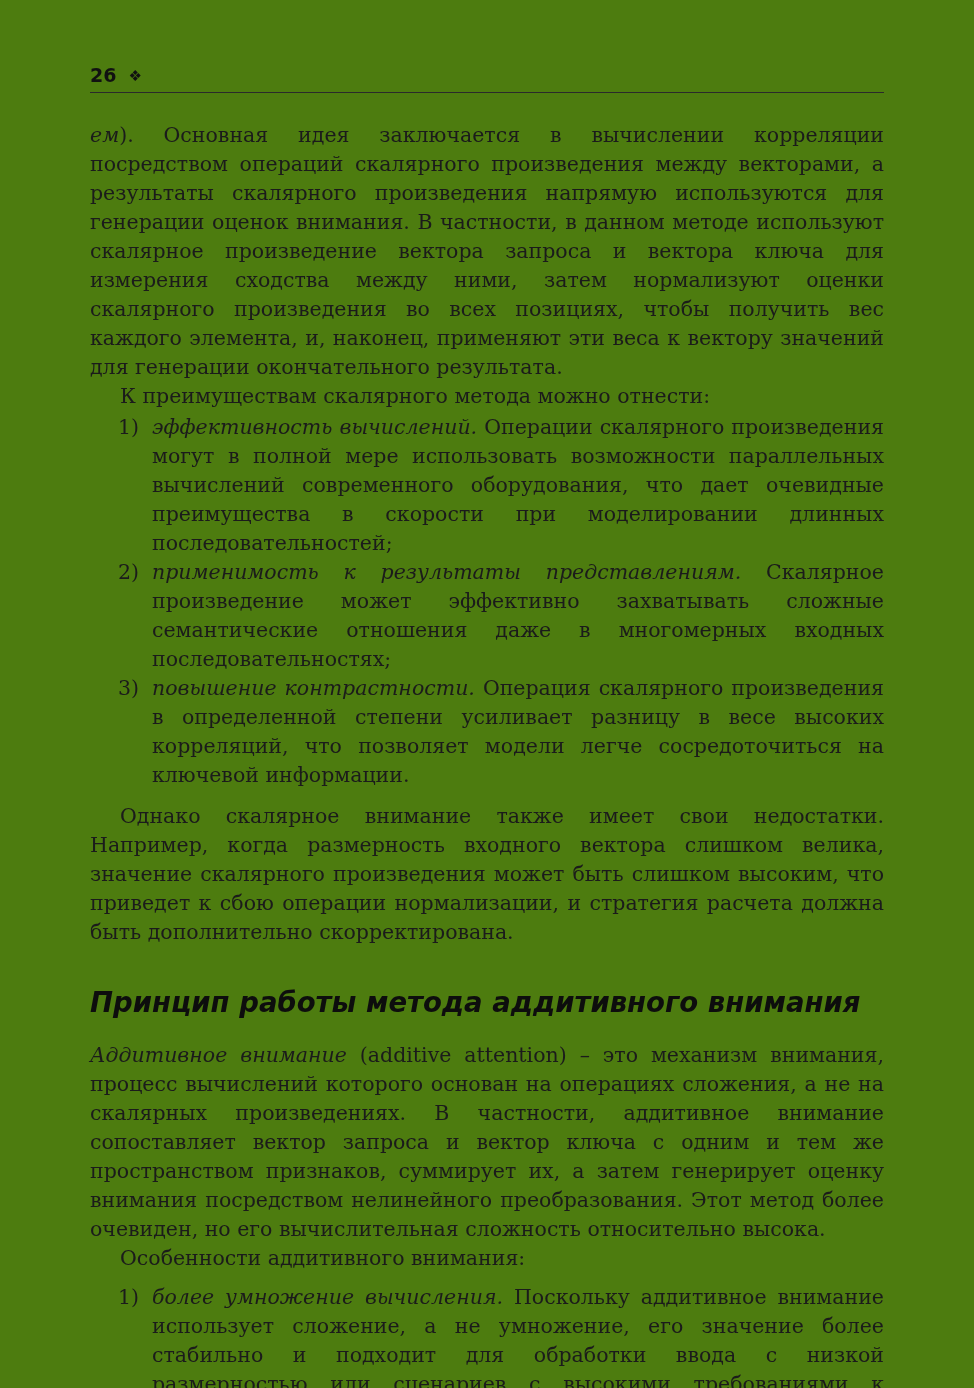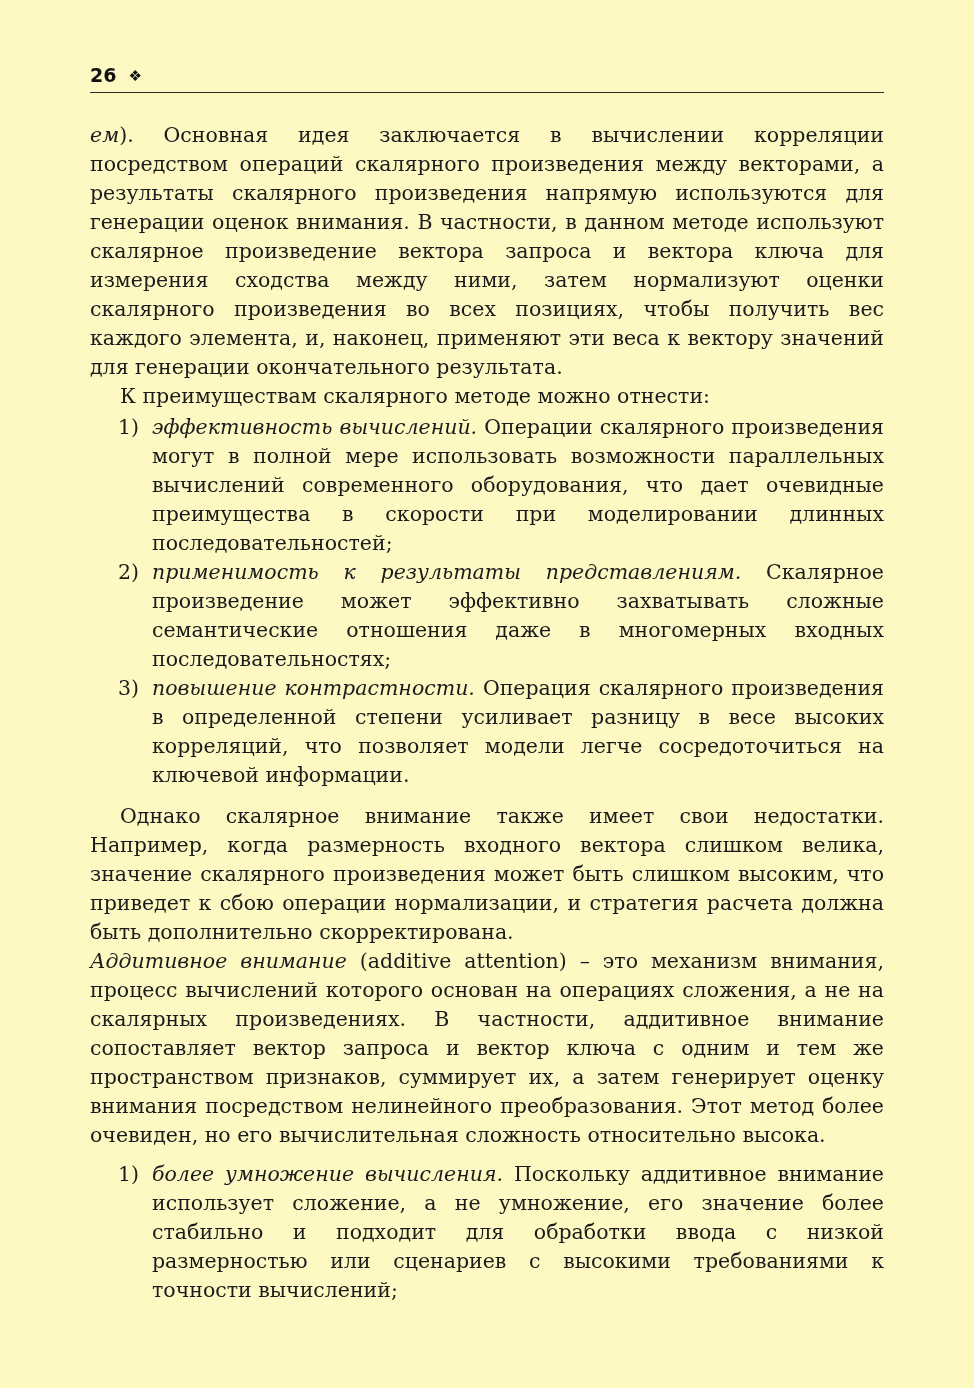"26" .page { background: #fef9c3 -> #4d7c0f }
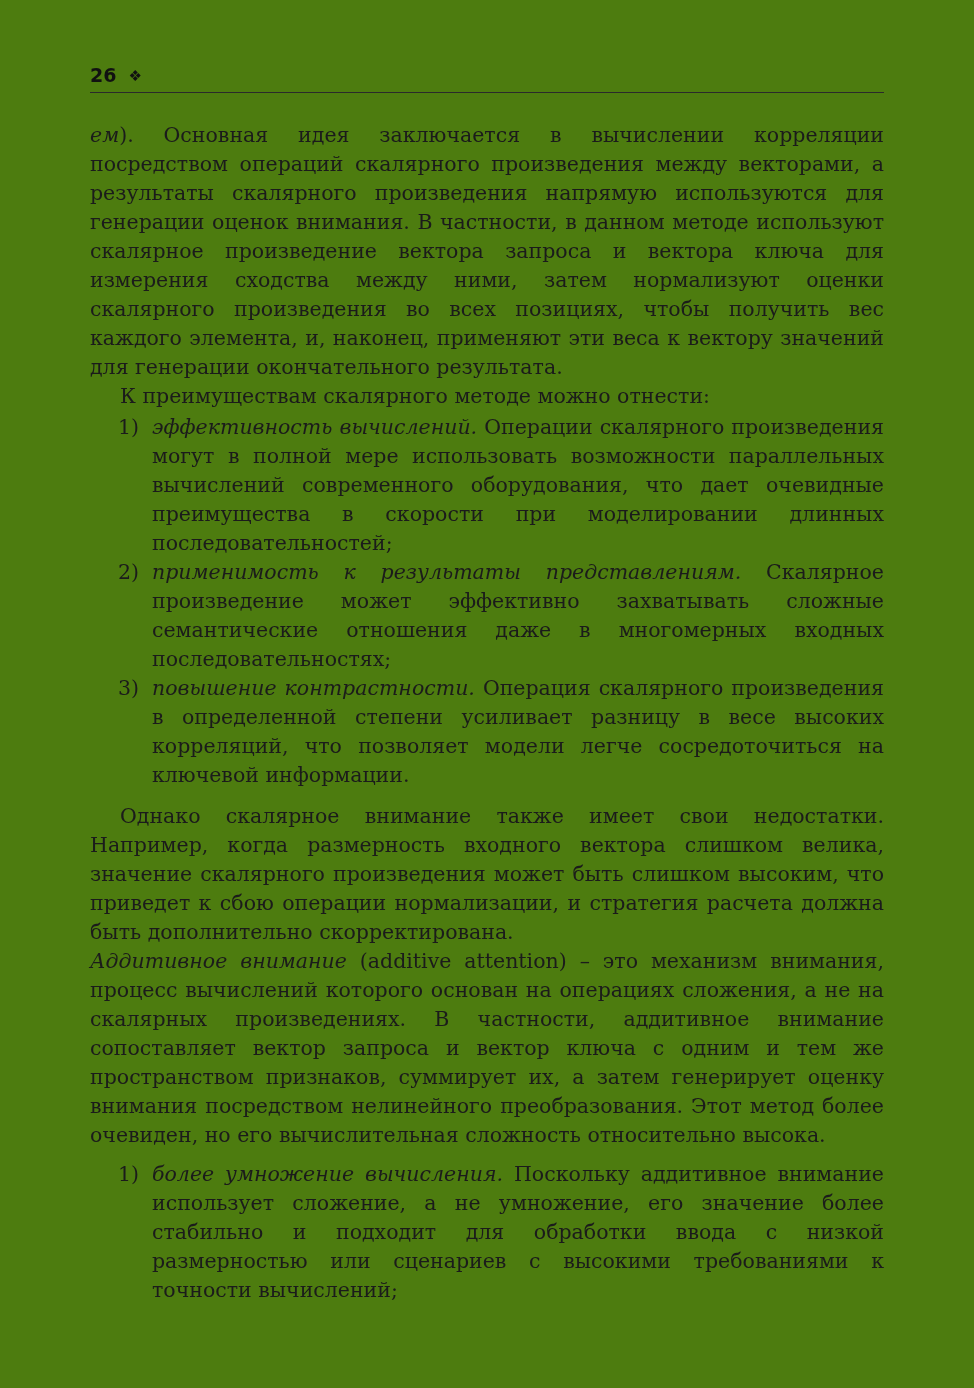"К преимуществам скалярного методе можно" p.para { text: методе -> метода }
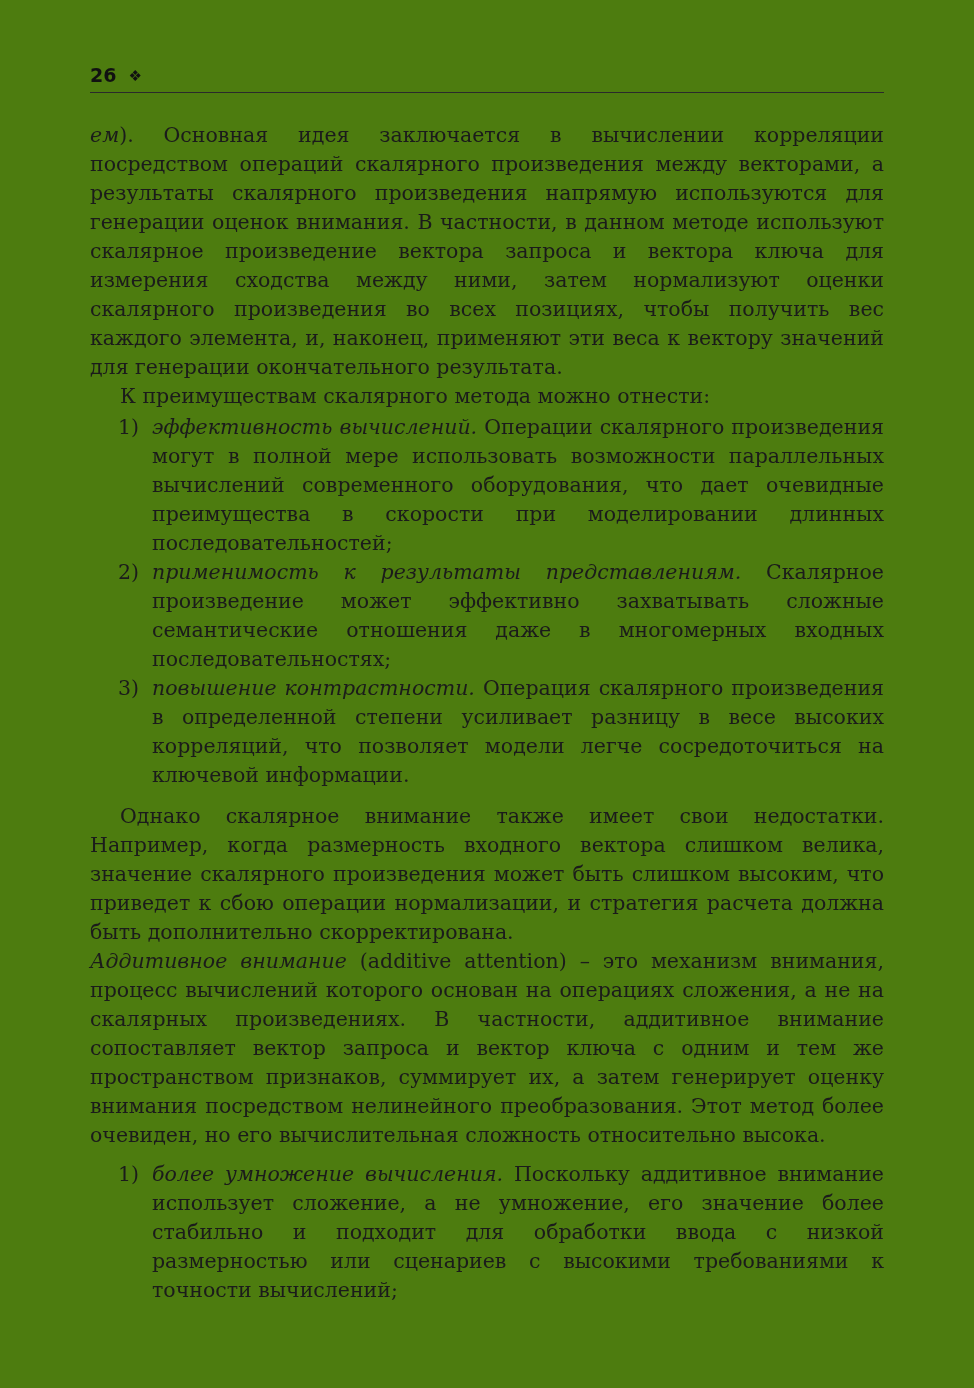"Принцип работы метода аддитивного" h2.section-heading { html: none -> <h2>Принцип работы метода аддитивного внимания</h2> }
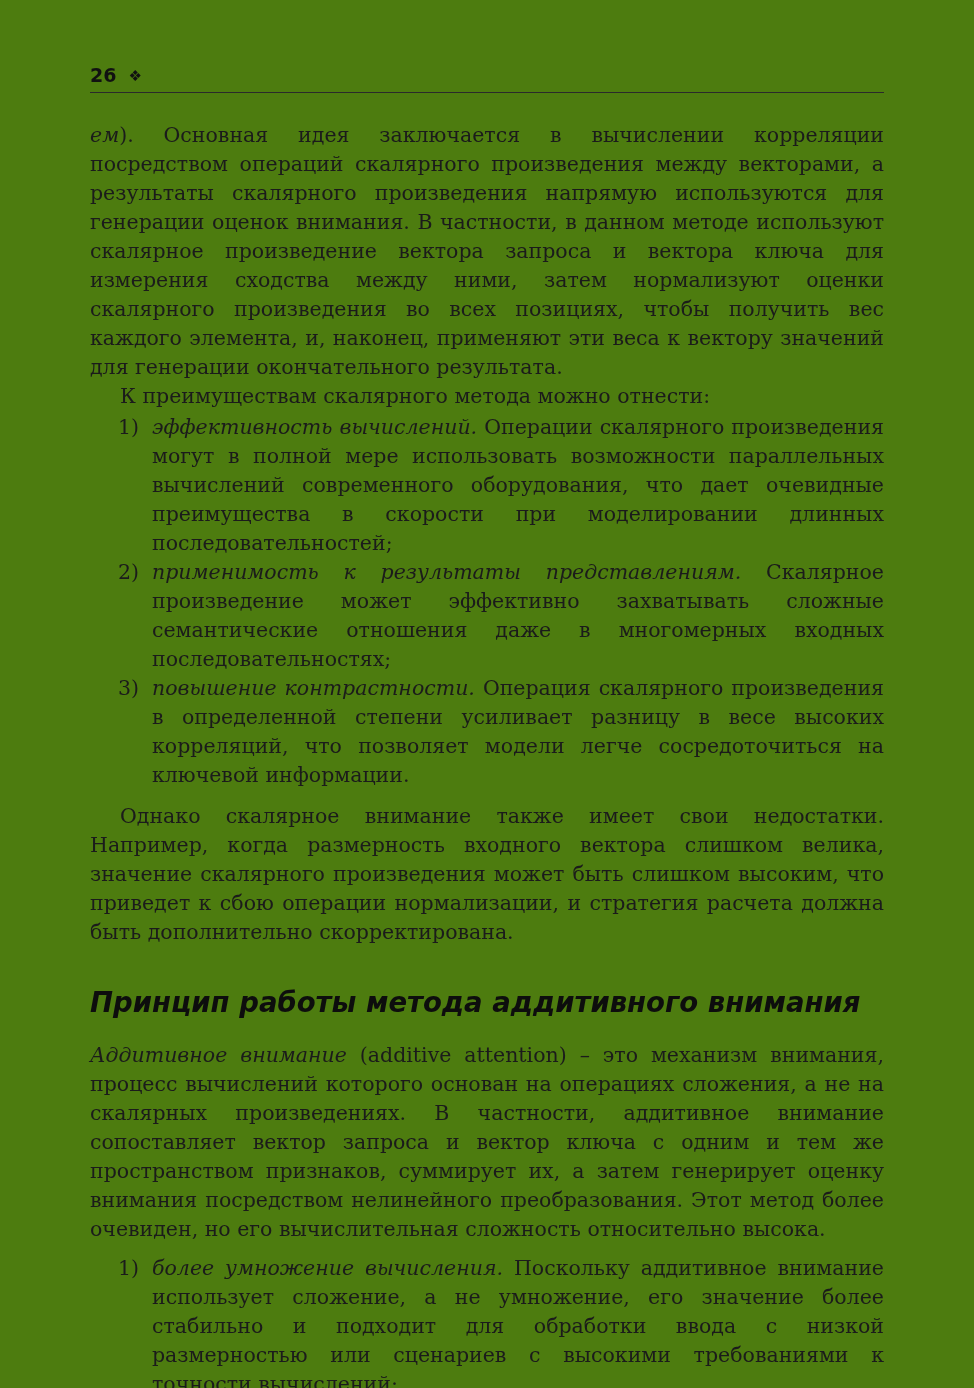"Особенности аддитивного внимания:" p.para { html: none -> <p>Особенности аддитивного внимания:</p> }
